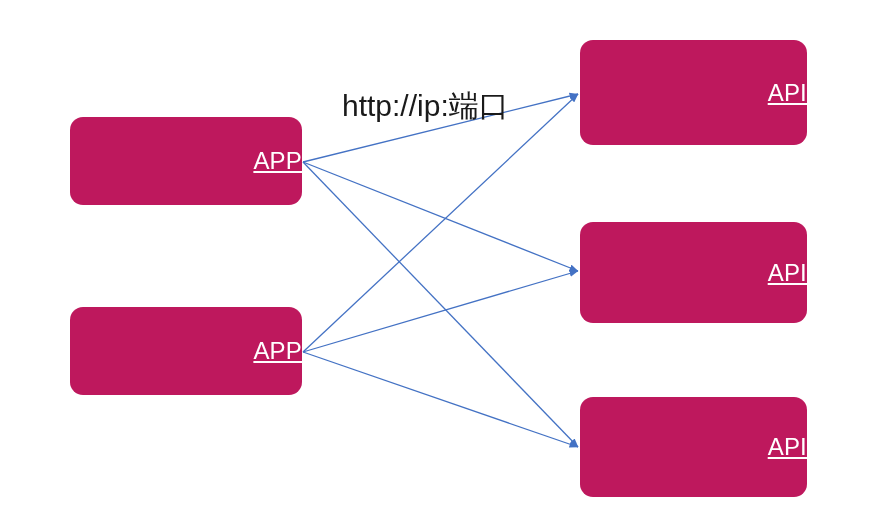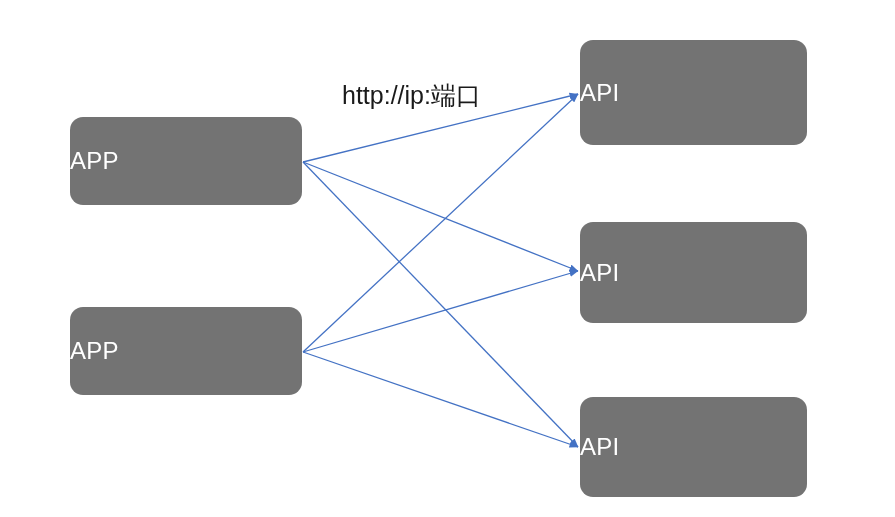"http://ip:端口" #protocol-label { font-size: 25px -> 30px; top: 80px -> 88px }
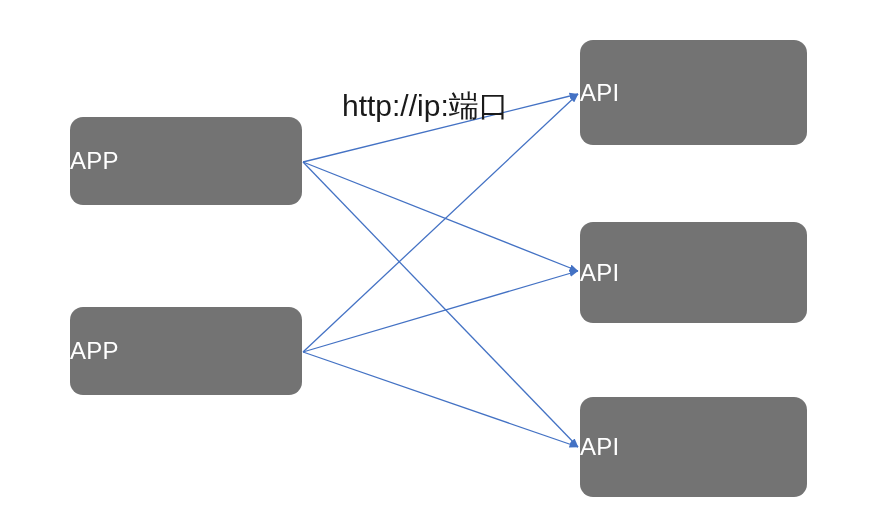"API" .node-box { background: #737373 -> #be185d; justify-content: flex-start -> flex-end; text-decoration: none -> underline }
